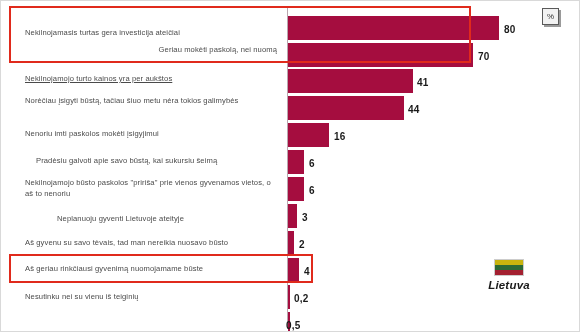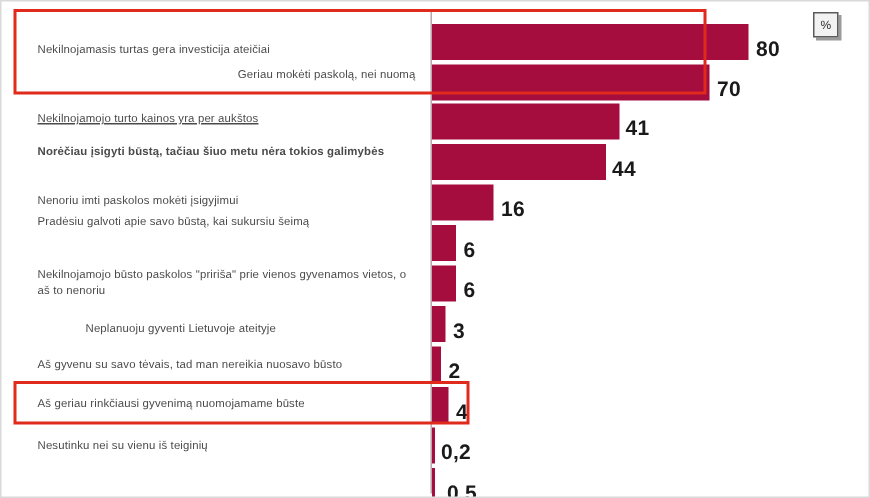"80" .bar-value { font-size: 14px -> 10px }
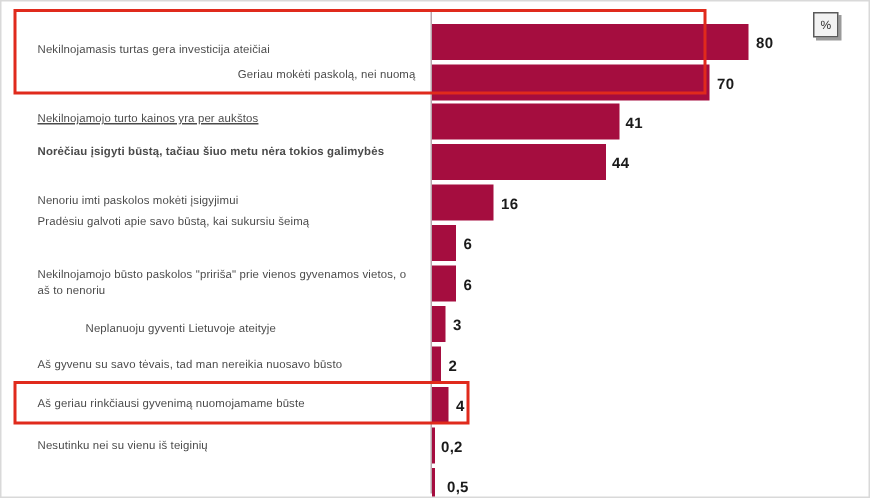"Norėčiau įsigyti būstą, tačiau šiuo" div.row-label { font-weight: bold -> none }
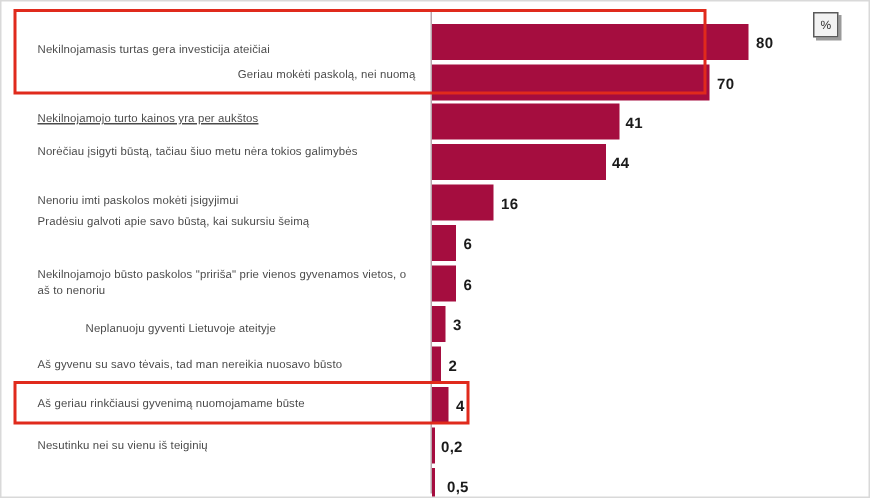"Pradėsiu galvoti apie savo būstą," div.row-label { margin-left: none -> 11px; top: 142px -> 155px }
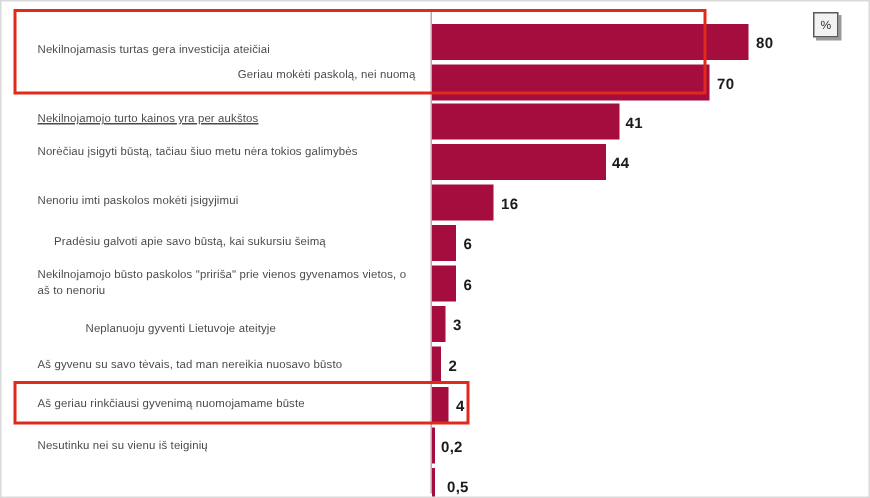"Lietuva" div.country { html: none -> <div> <div> <div></div> <div></div> <div></div> </div> <div>Lietuva</div> </div> }
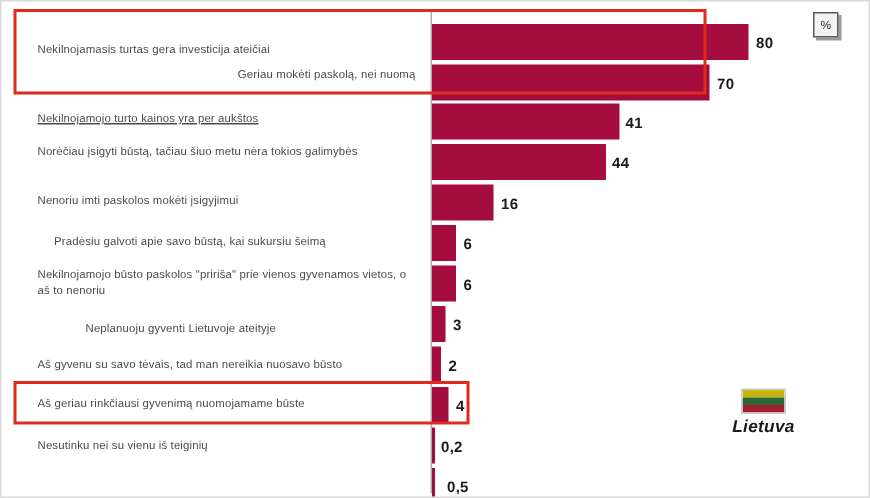"0,5" div.bar-value { left: 297px -> 285px }
